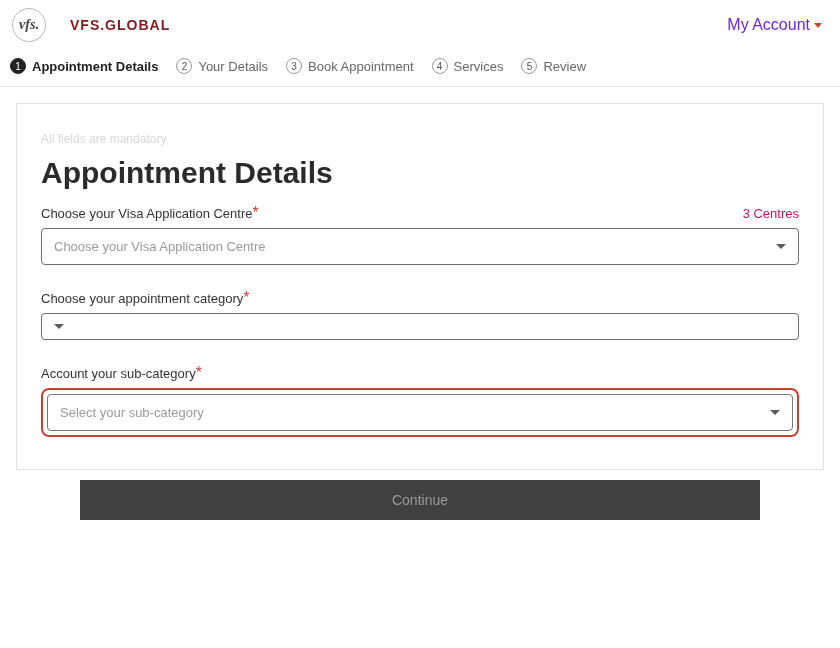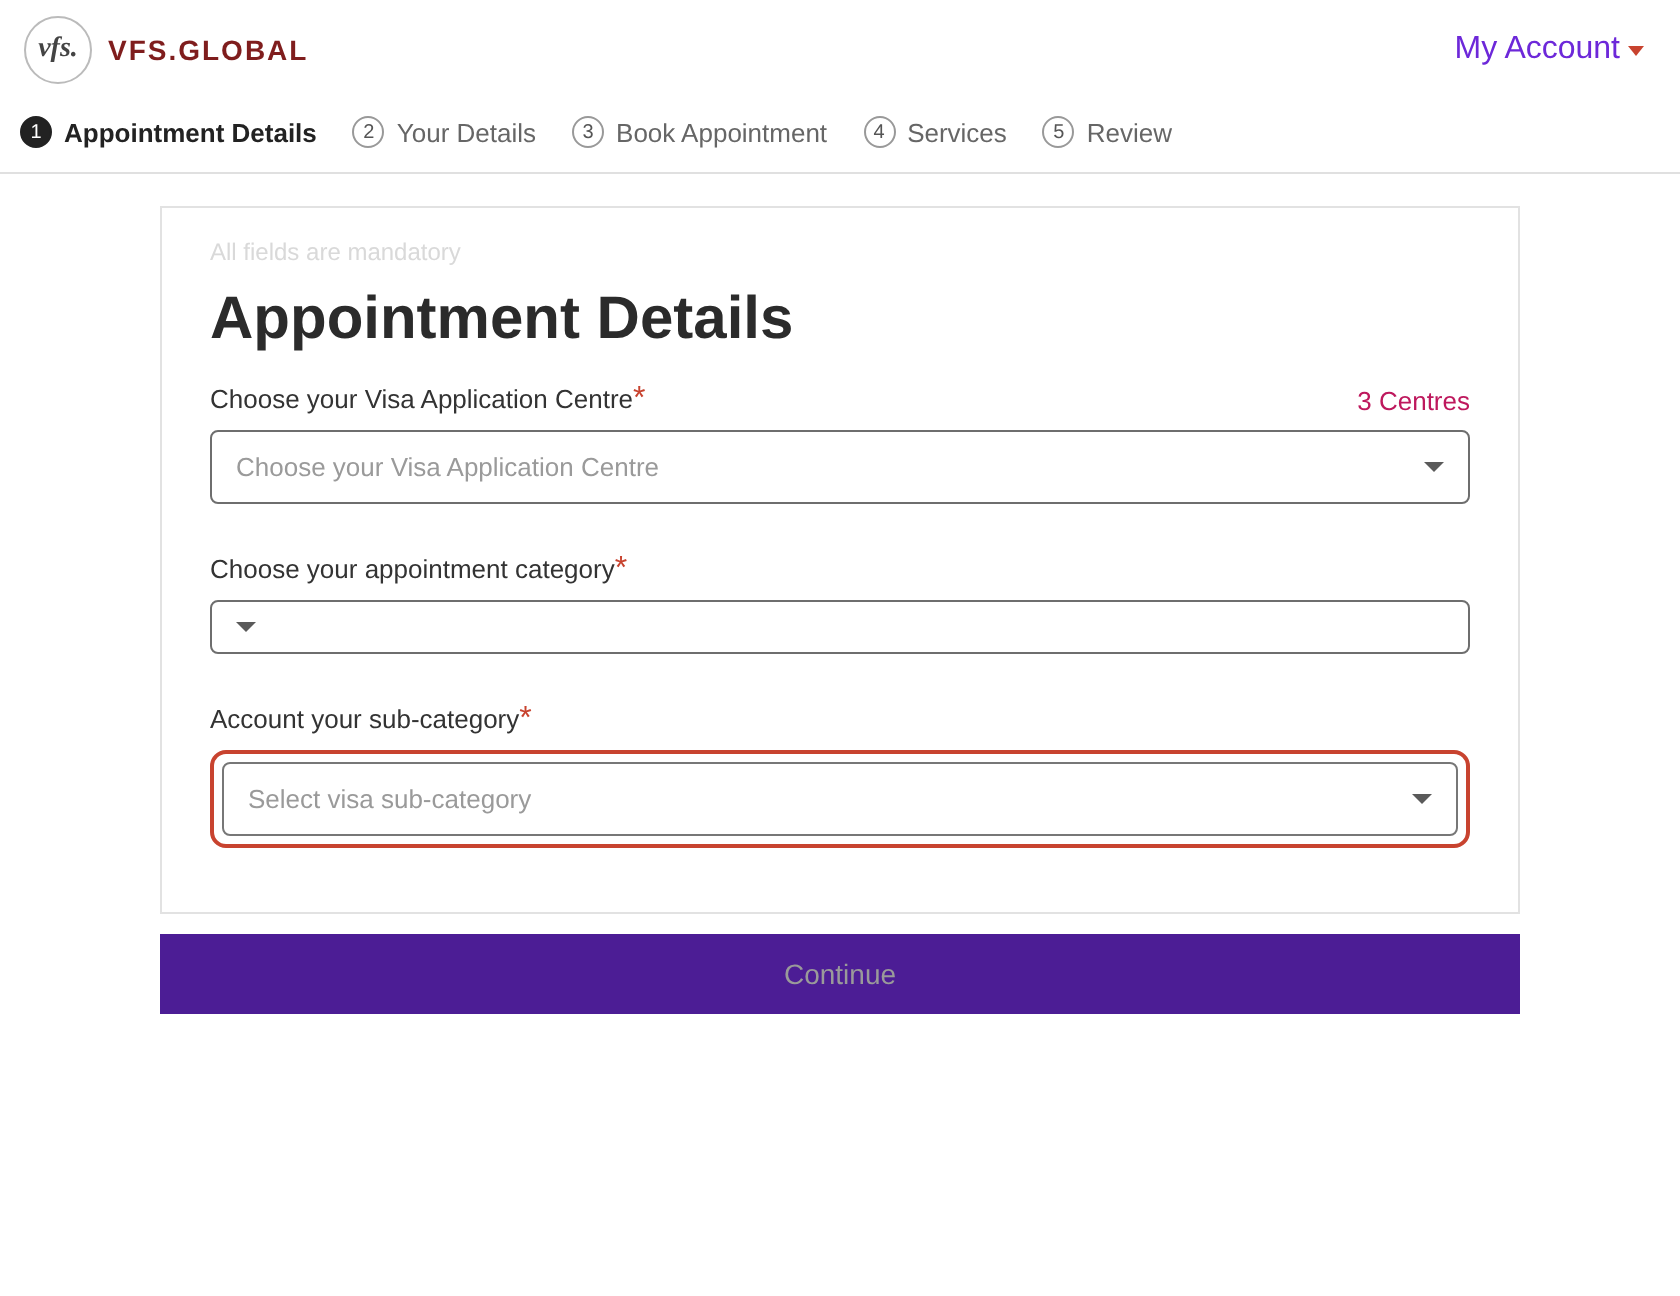"vfs." .brand { gap: 8px -> 24px }
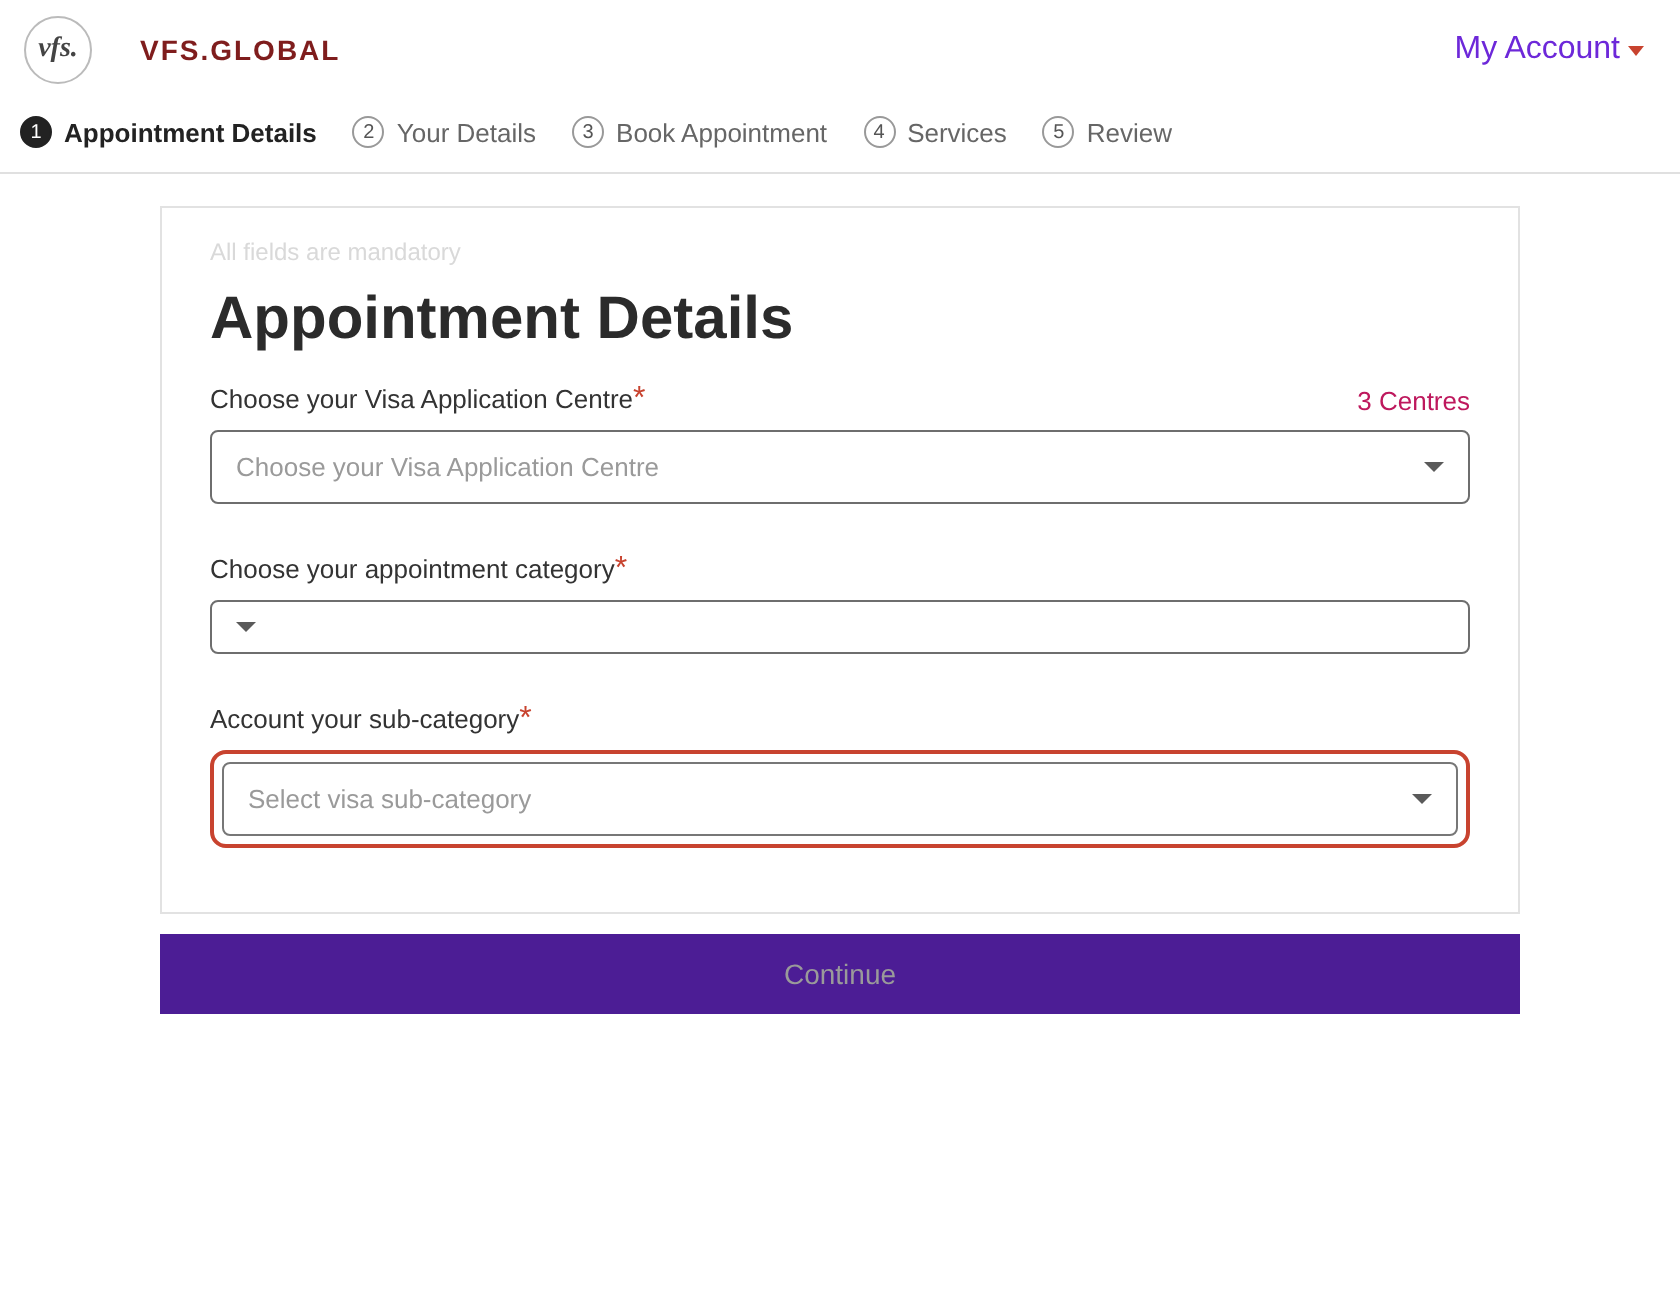"All fields are mandatory" .panel { padding: 15px 24px 28px 24px -> 28px 24px 28px 24px; width: 680px -> 808px }
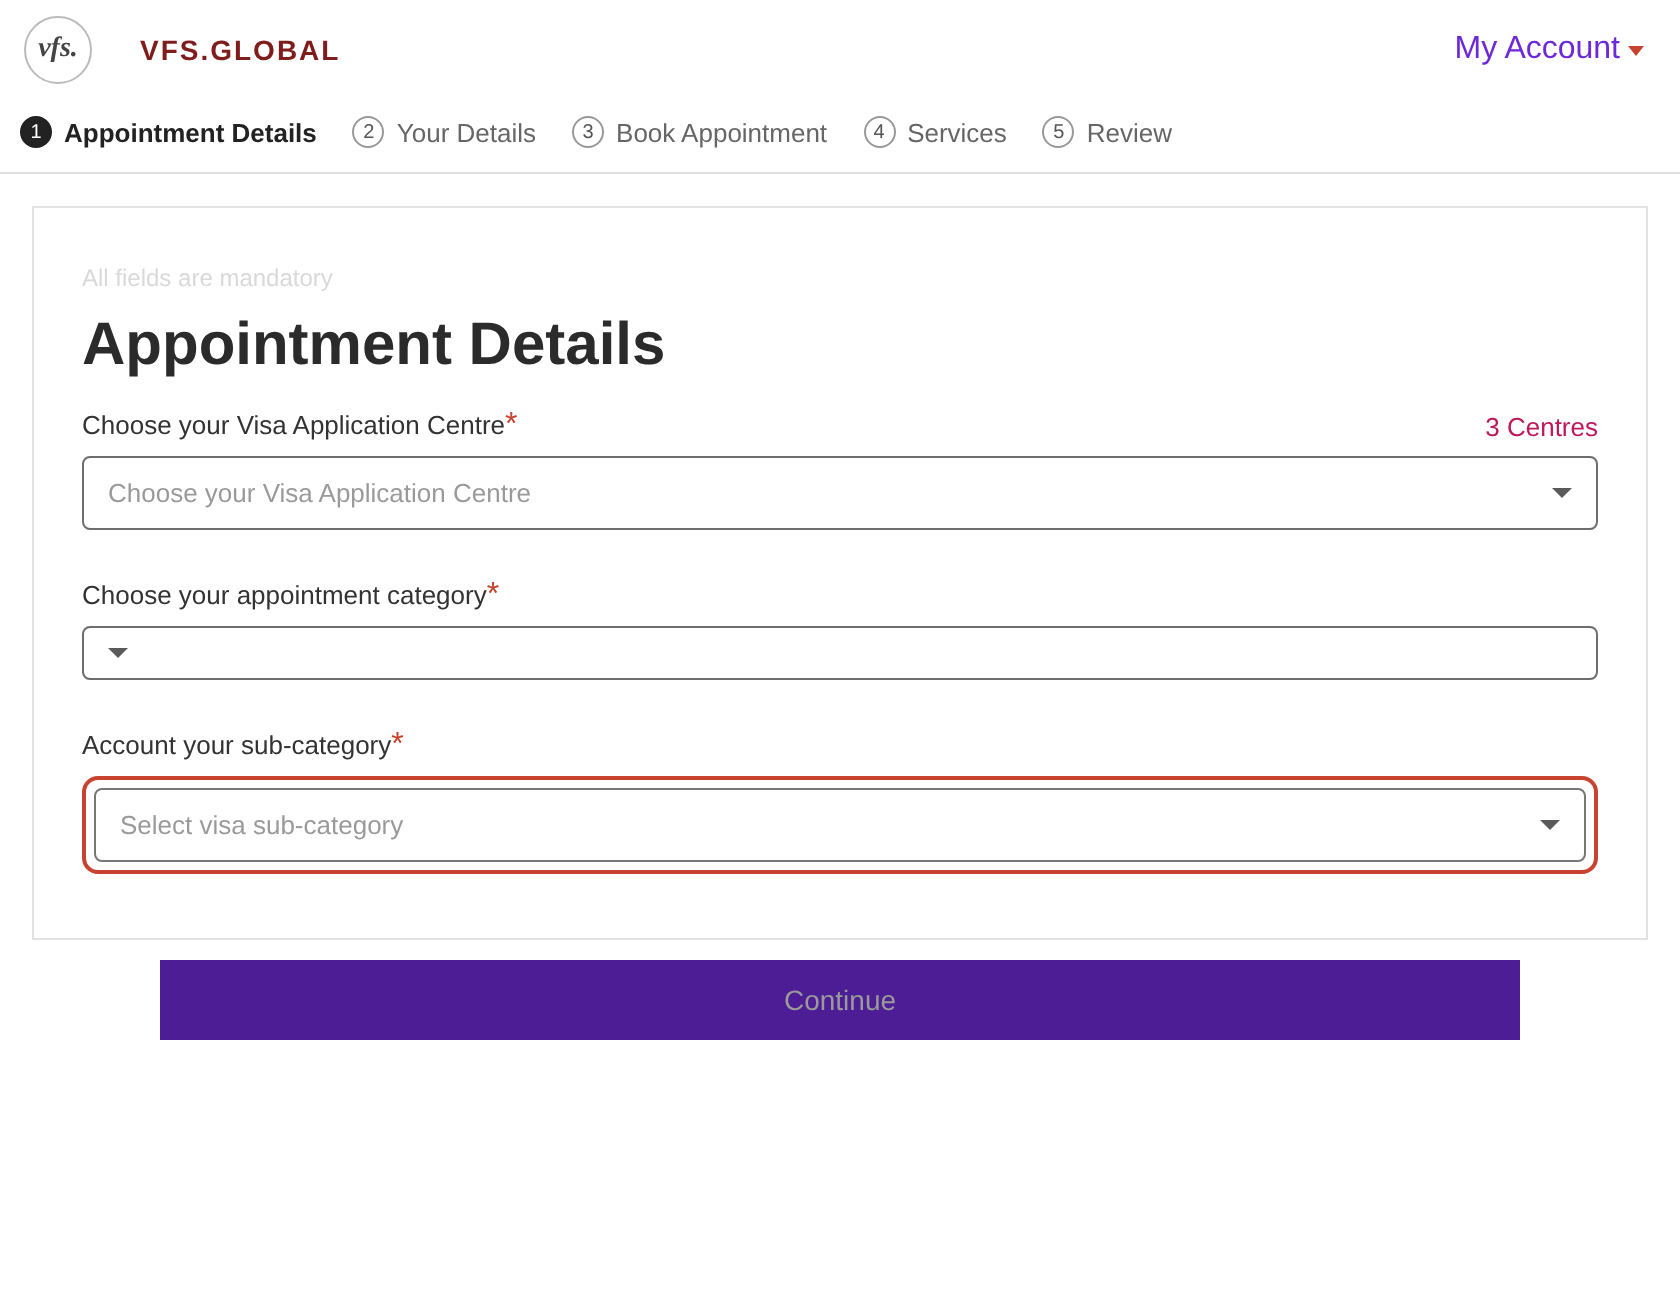"Select visa sub-category" span.placeholder { text: visa -> your }
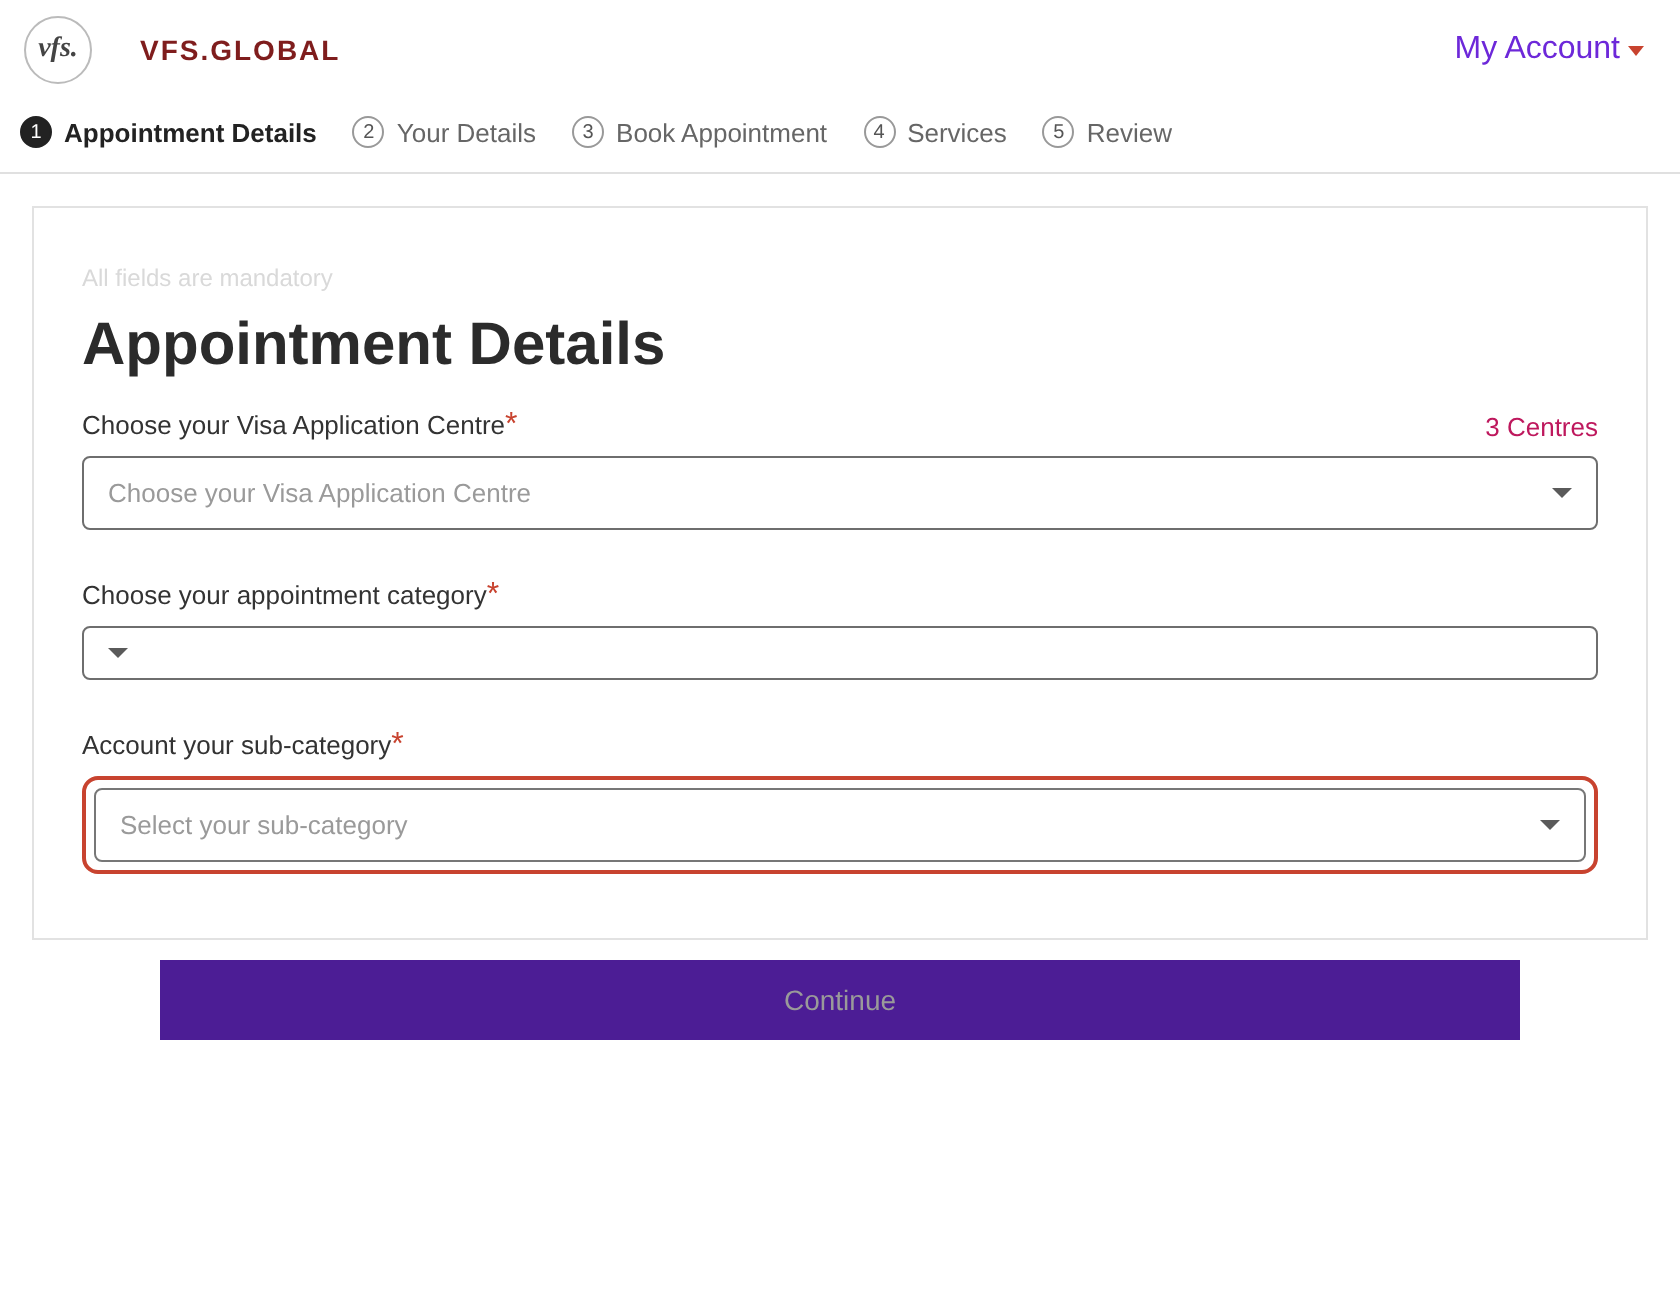"Continue" .continue-btn { background: #4c1d95 -> #404040 }
